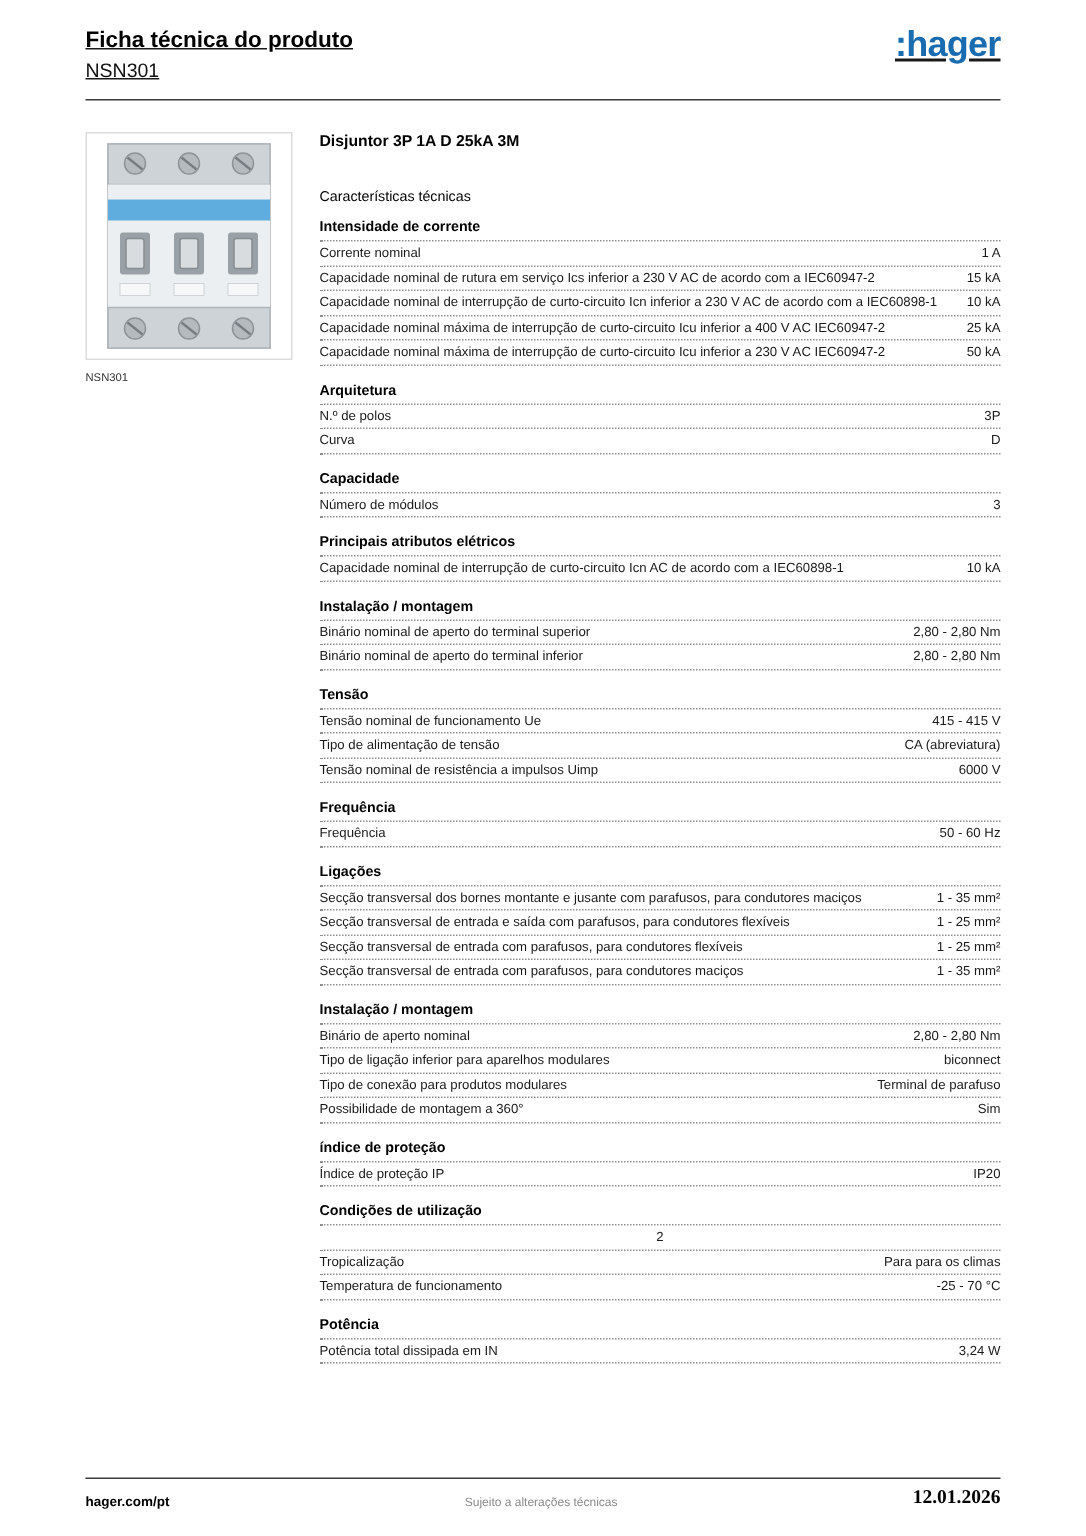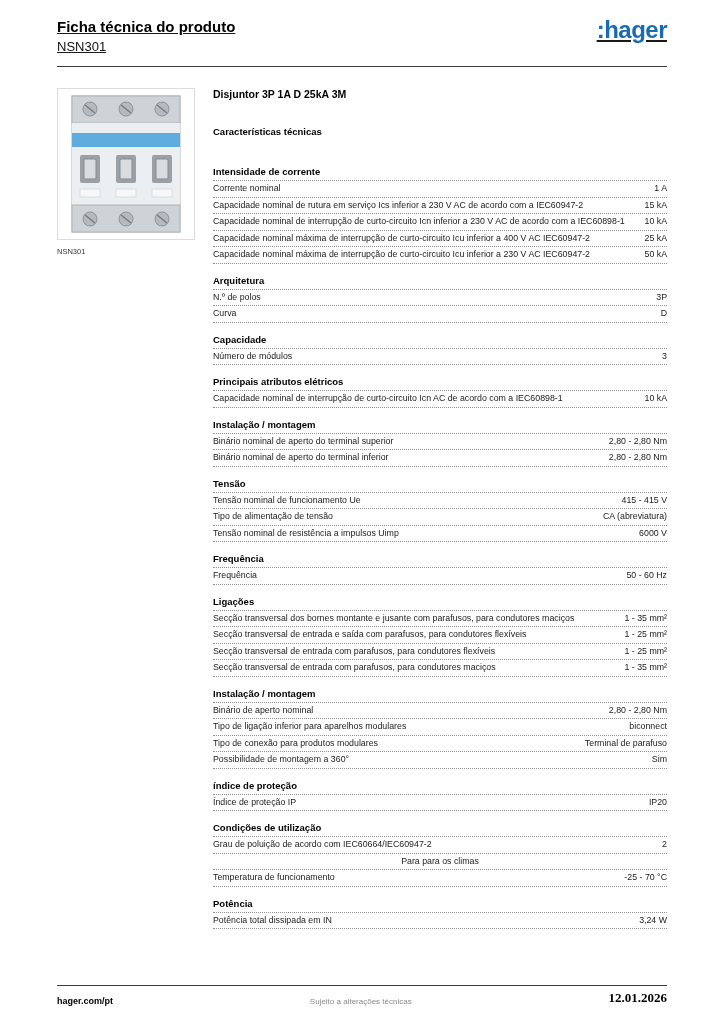"Características técnicas" .char-heading { font-weight: bold -> normal; margin-bottom: 29px -> 9px }
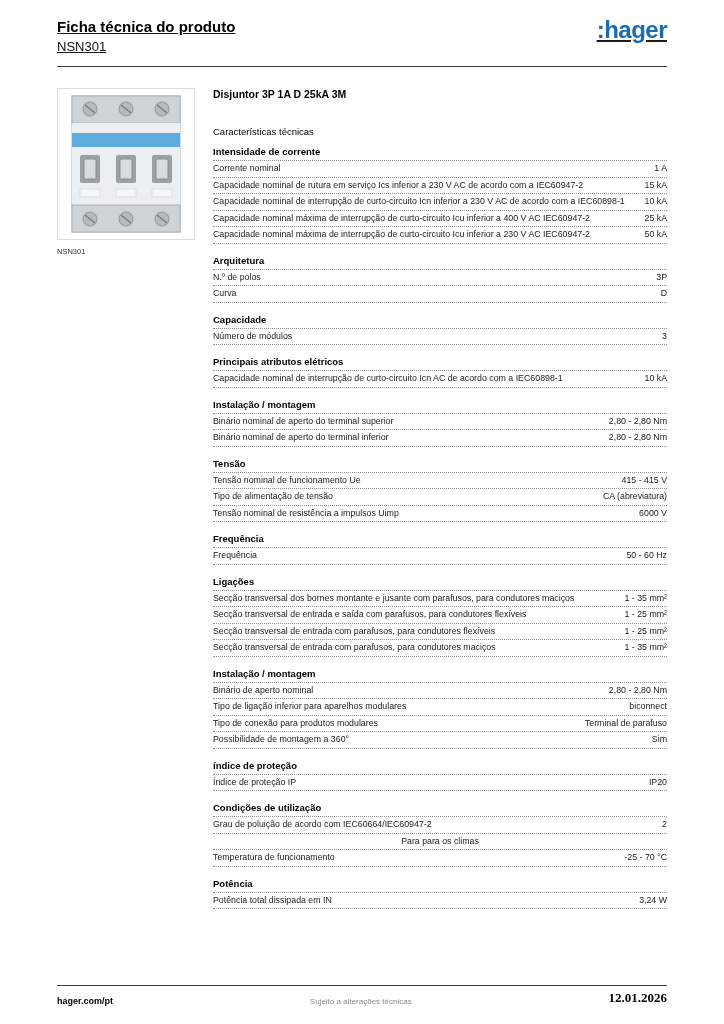"Grau de poluição de acordo" div.row-label { html: <div>Grau de poluição de acordo com IEC60664/IEC60947-2</div> -> none }
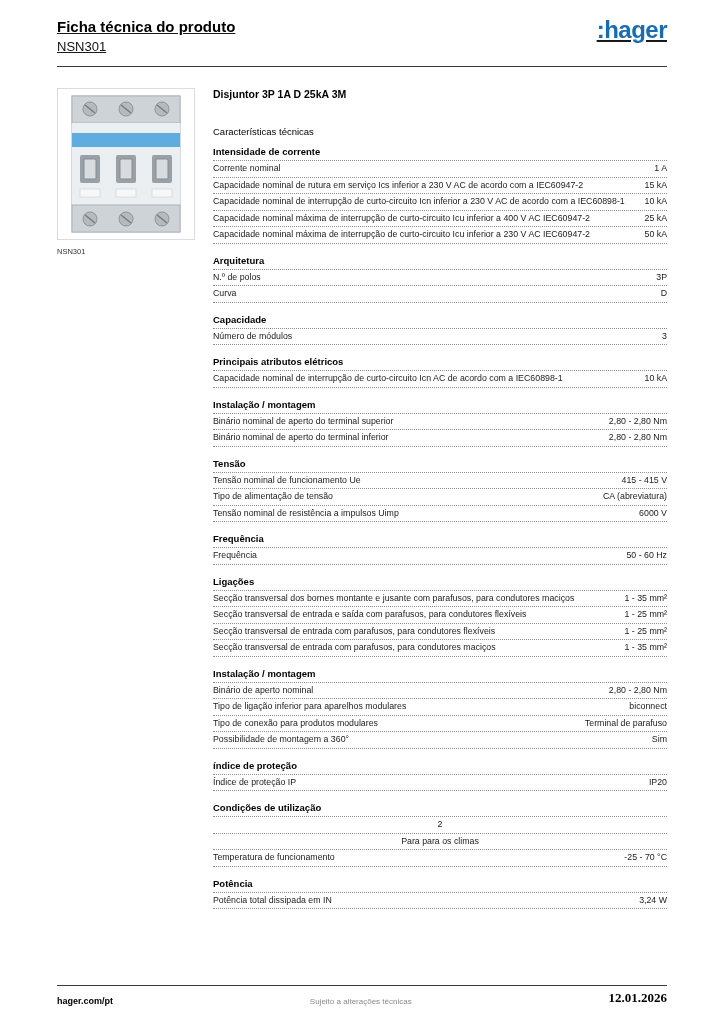"Tropicalização" div.row-label { html: none -> <div>Tropicalização</div> }
